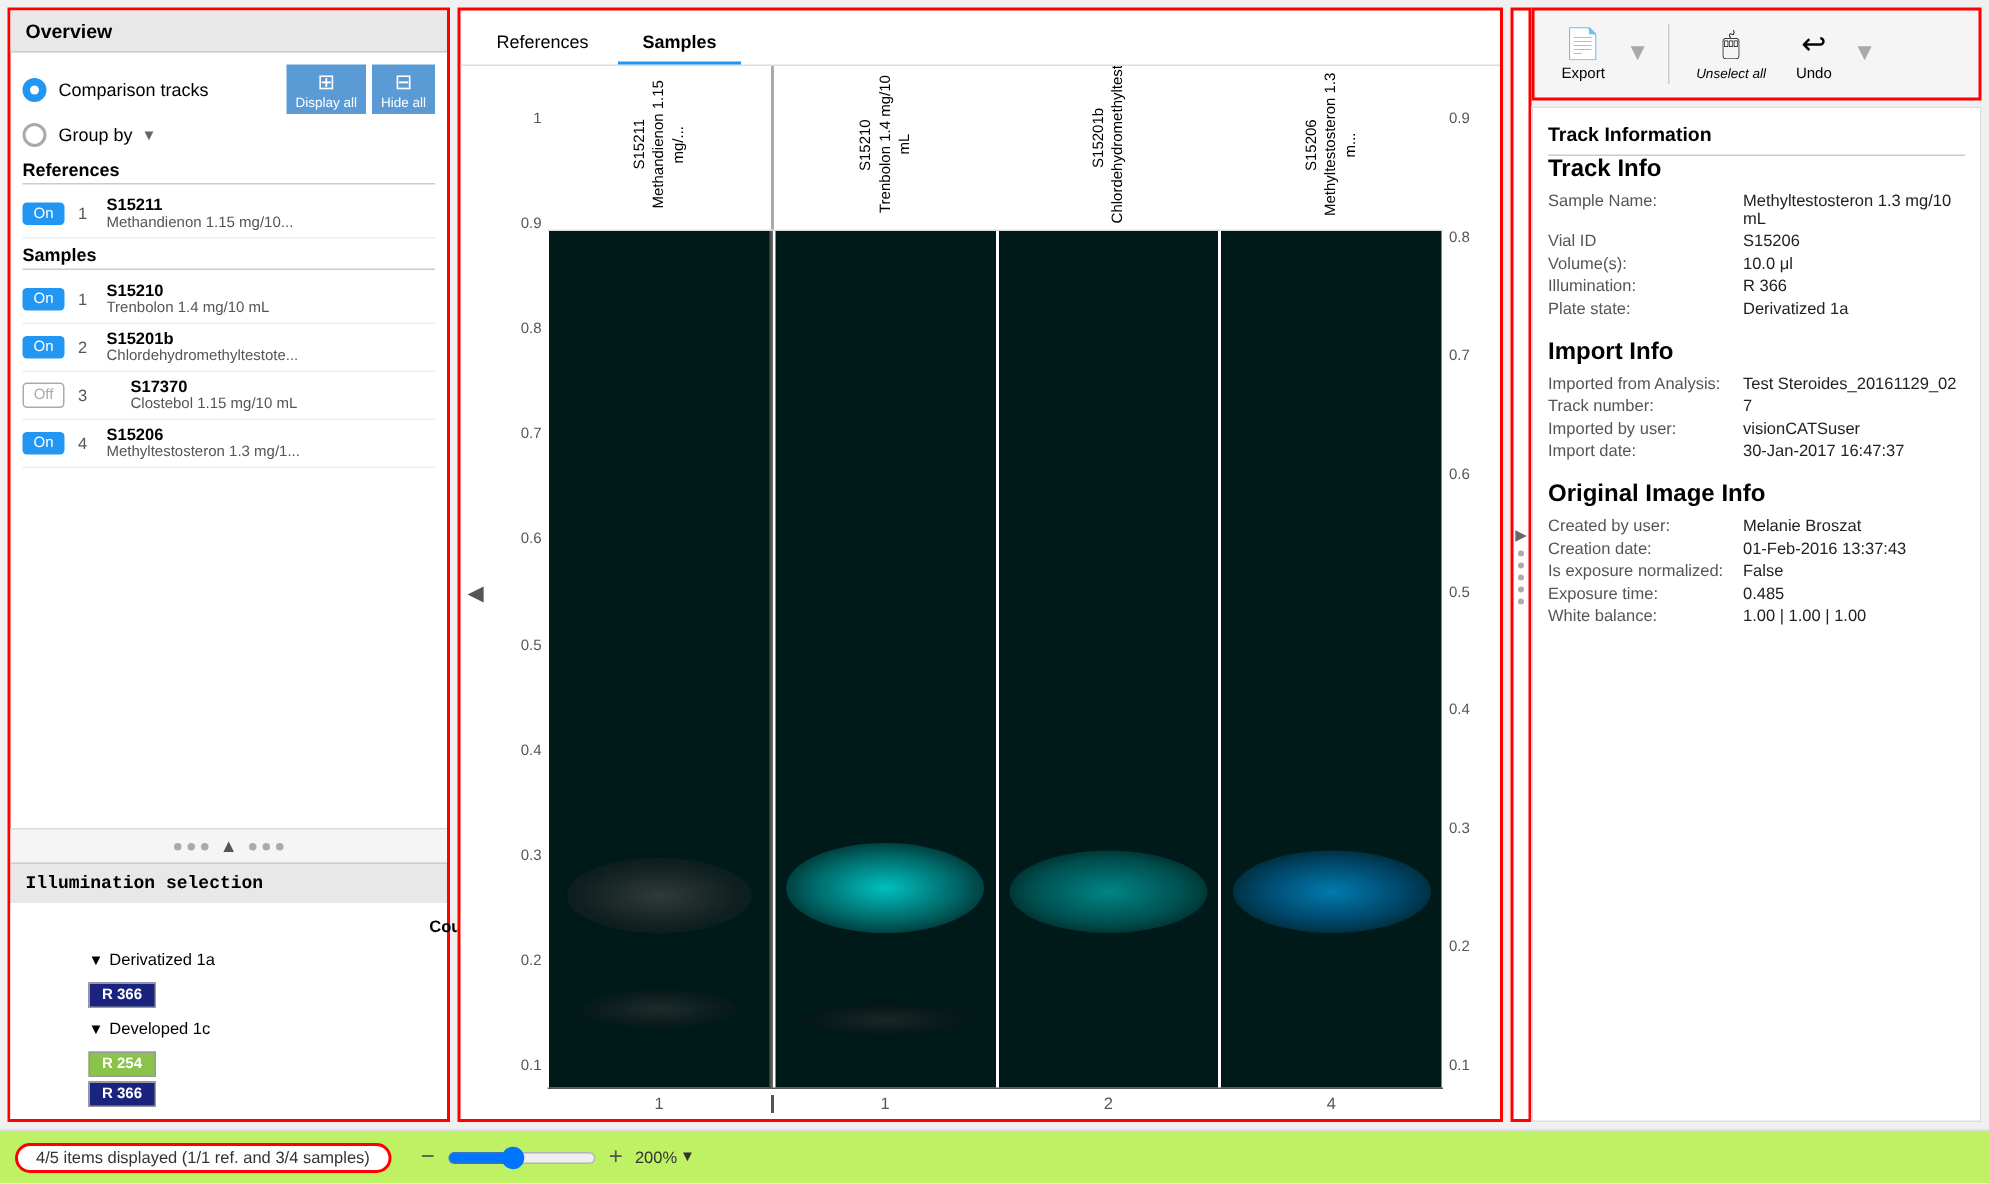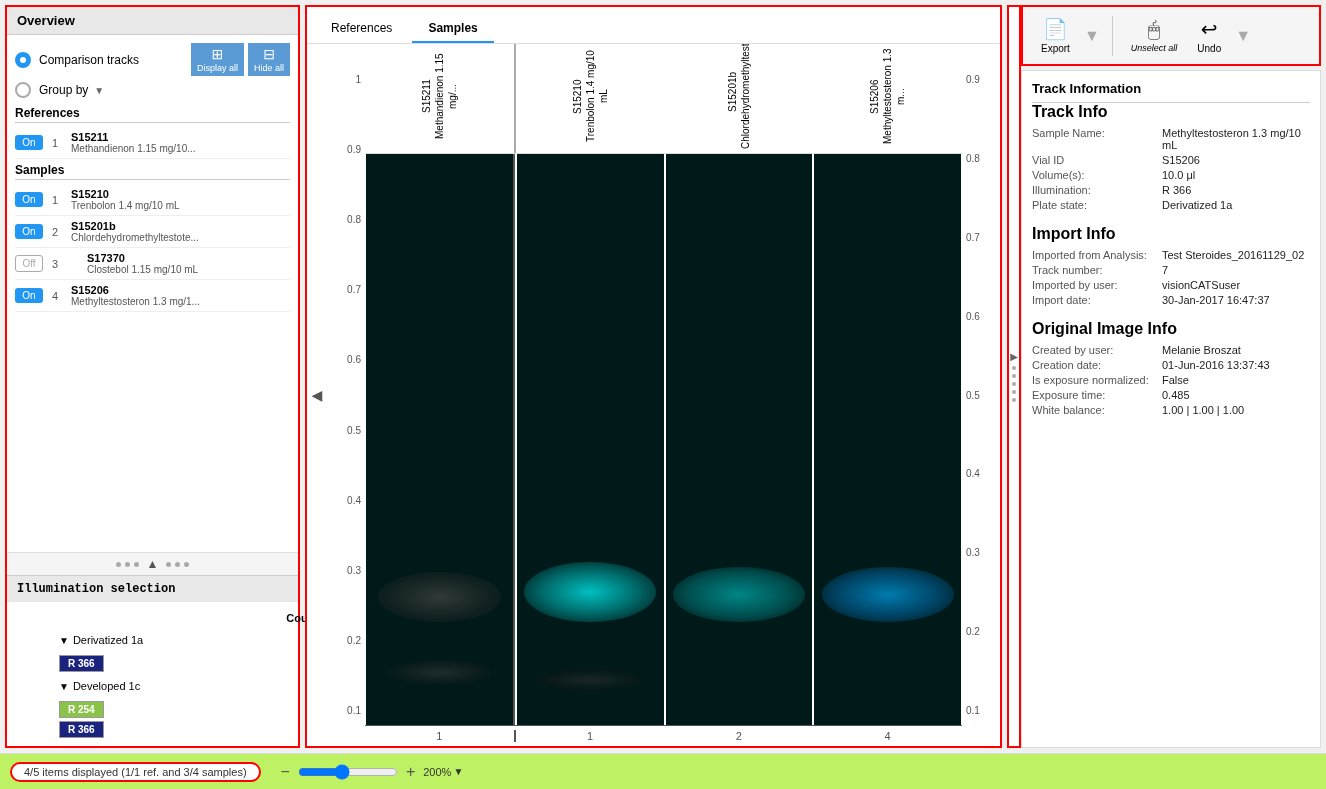"01-Jun-2016 13:37:43" span.info-val { text: 01-Jun-2016 -> 01-Feb-2016 }
